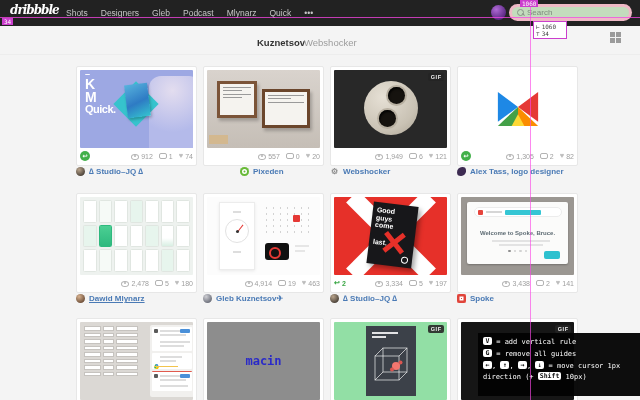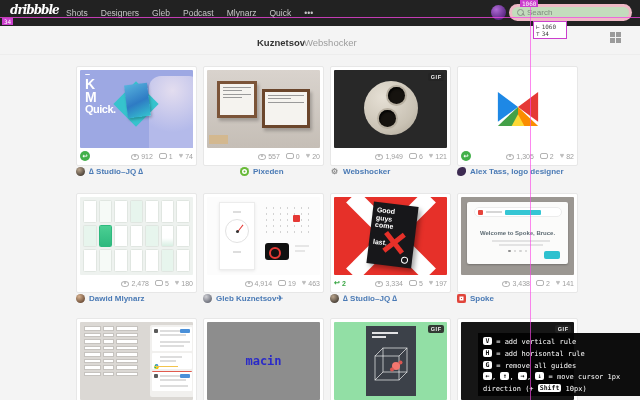"Dawid Mlynarz" div.byline { text-decoration: none -> underline }
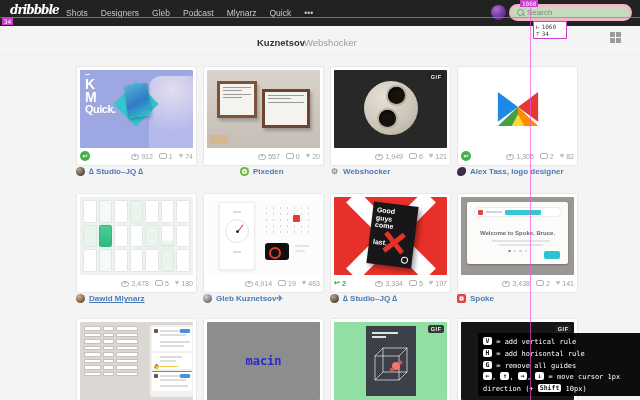"H = add horisontal rule" div { html: <div><span>H</span> <span>= add horisontal rule</span></div> -> none }
